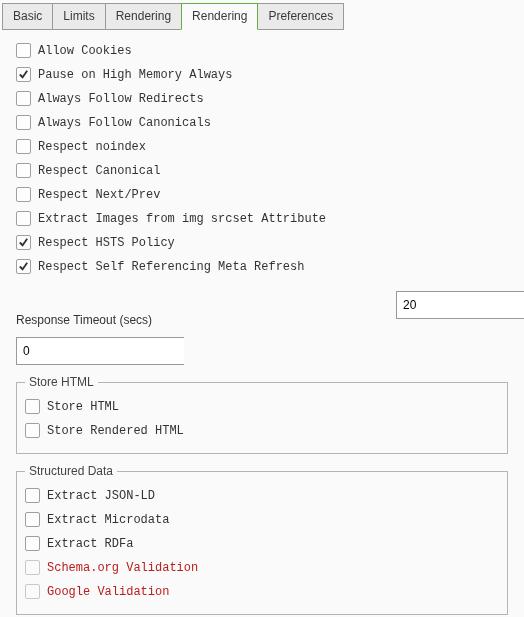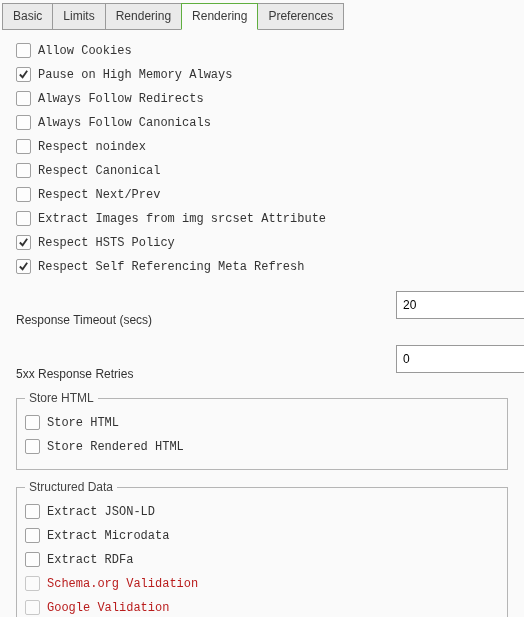"5xx Response Retries" span.config-label { html: <span>5xx Response Retries</span> -> none }
